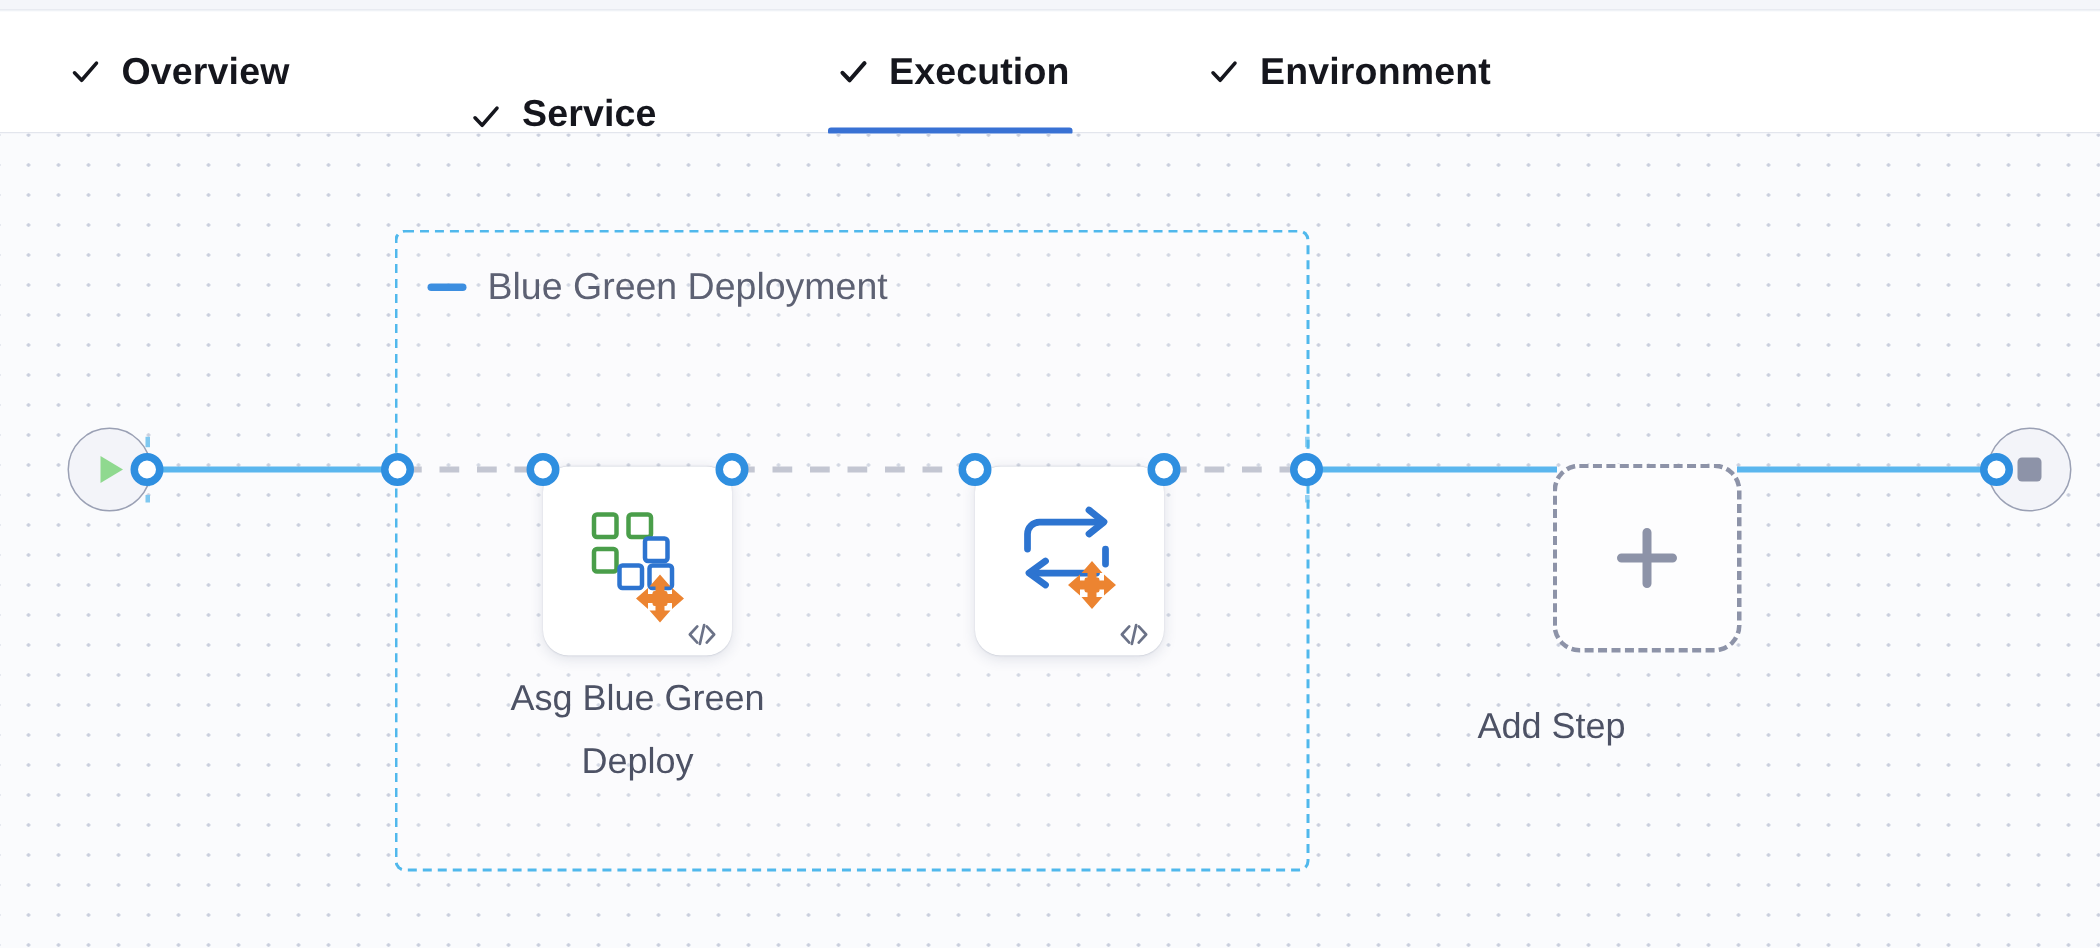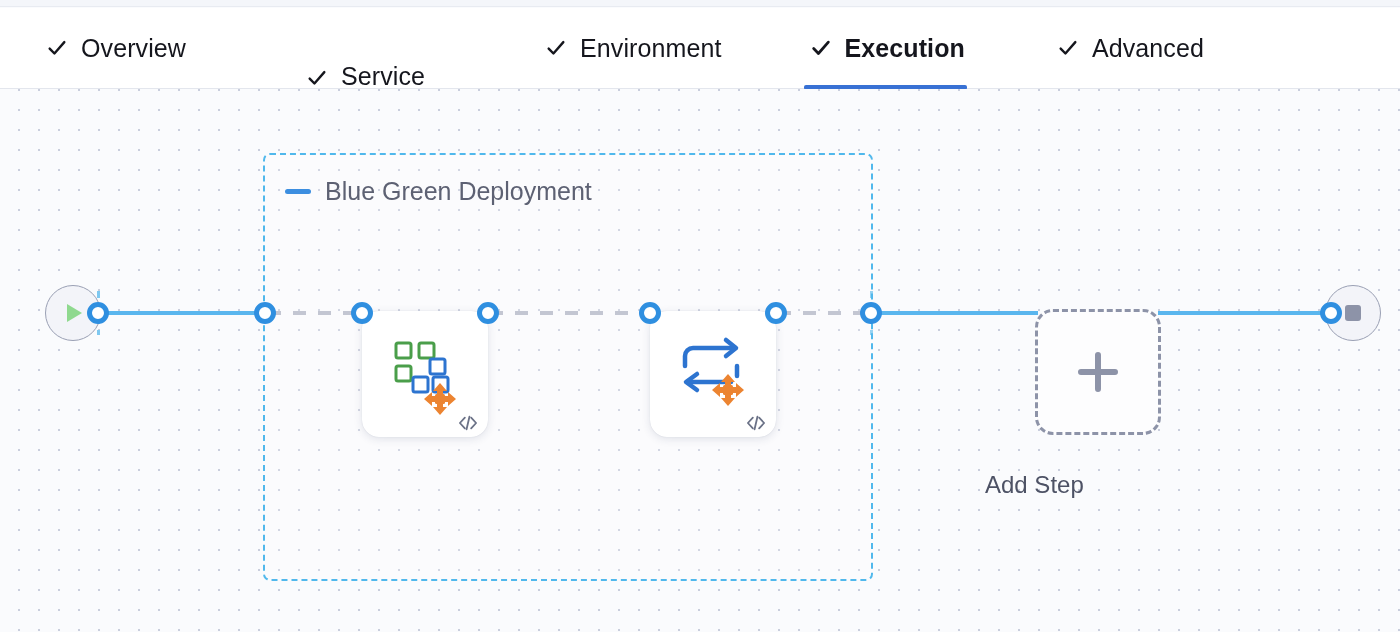"Overview" .tab .tab-label { font-weight: none -> bold }
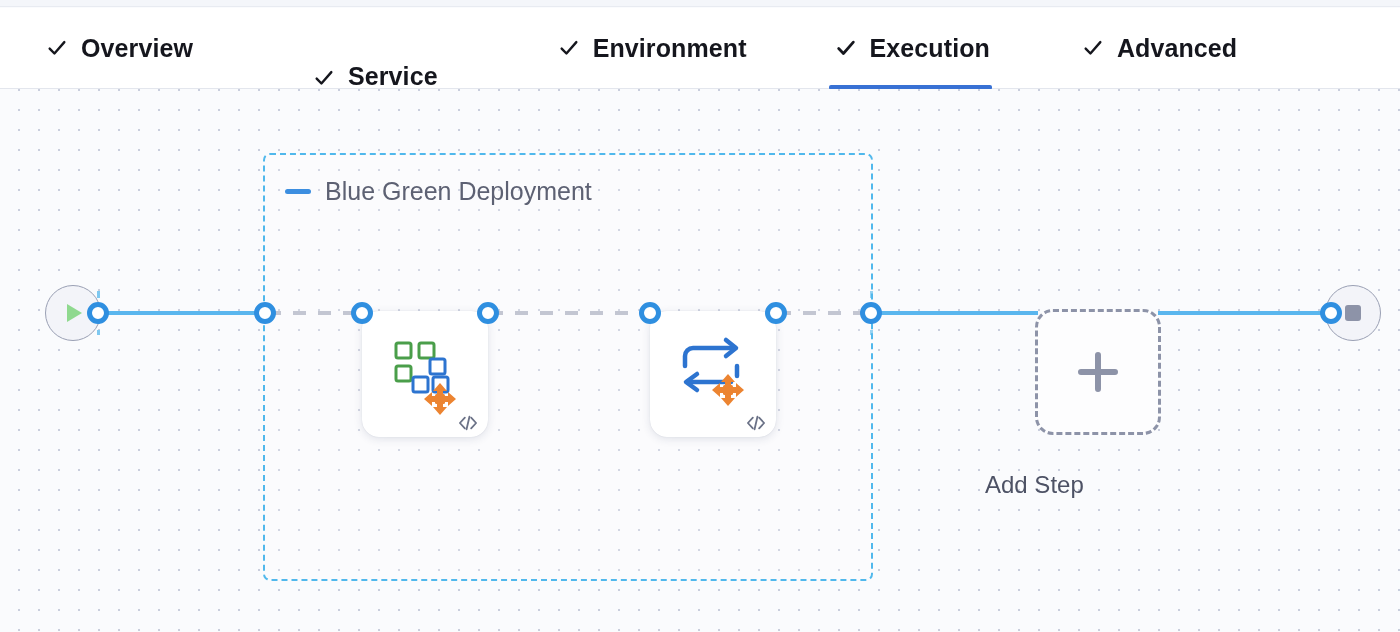"Environment" div.tab { order: before "Execution" -> after "Execution" }
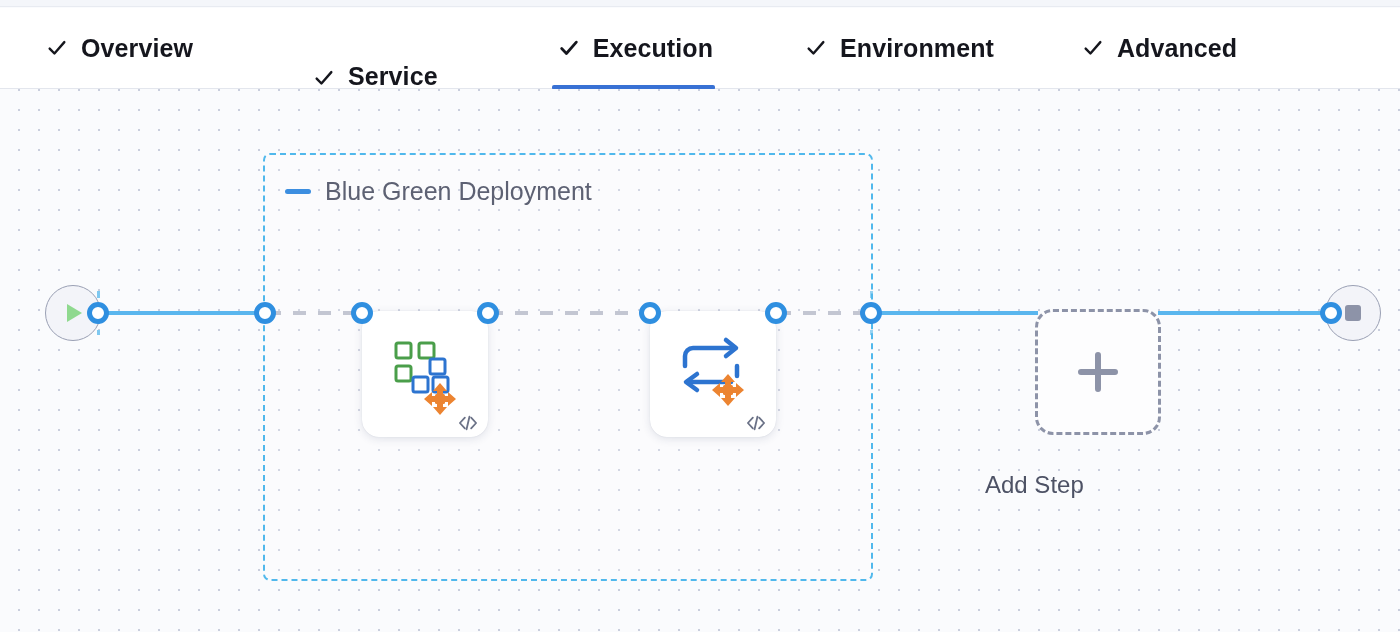"Advanced" div.tab { html: <div> <svg> <path></path> </svg> <span>Advanced</span> </div> -> none }
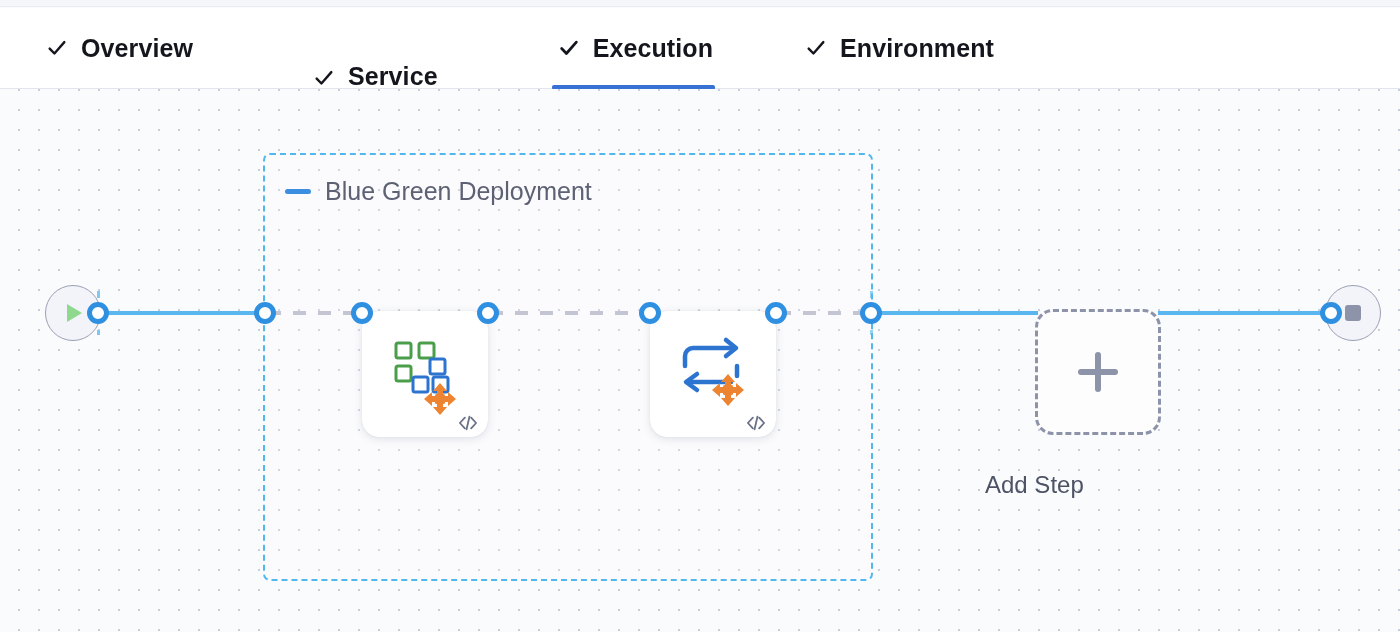"Asg Blue Green" div.node-label { html: none -> <div>Asg Blue Green Deploy</div> }
